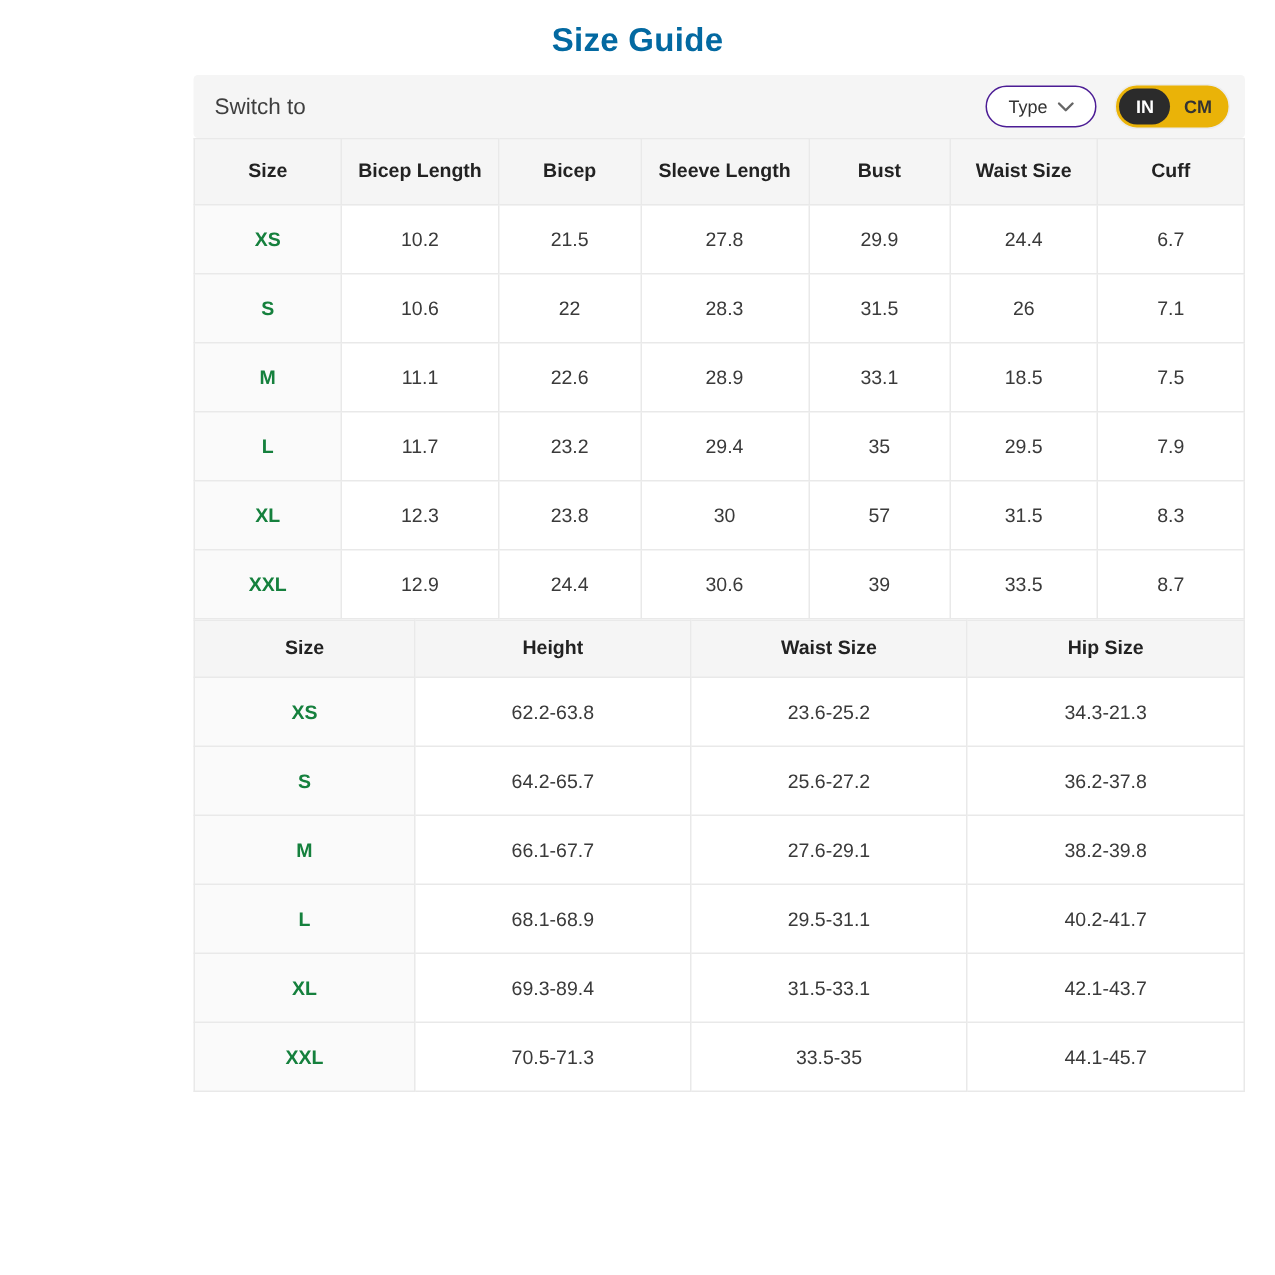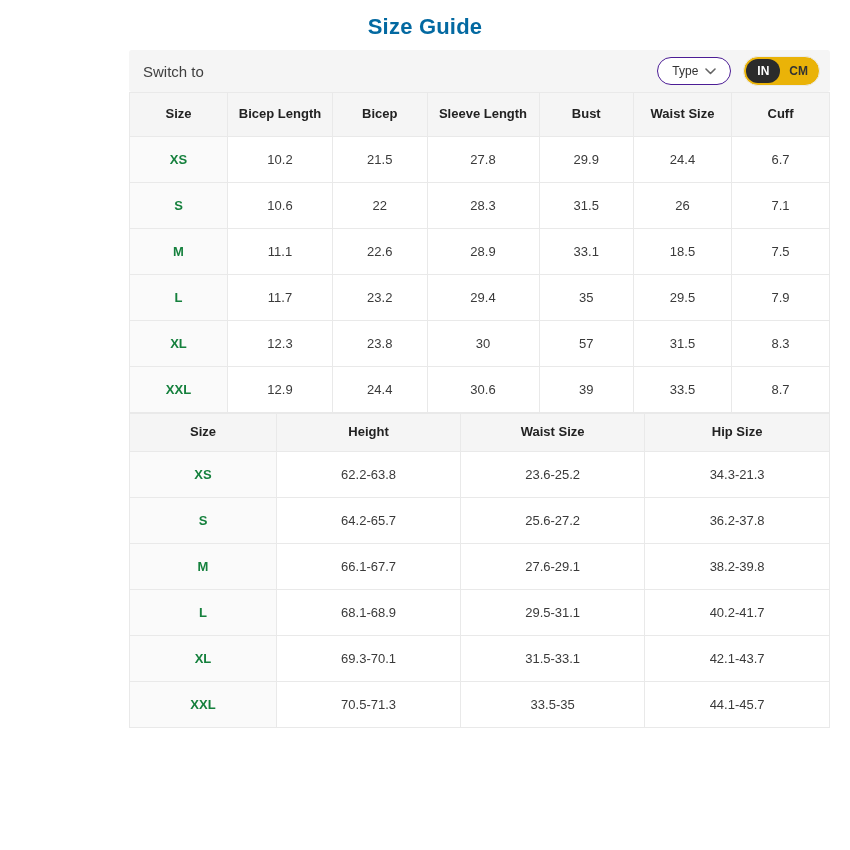"69.3-70.1" td { text: 69.3-70.1 -> 69.3-89.4 }
